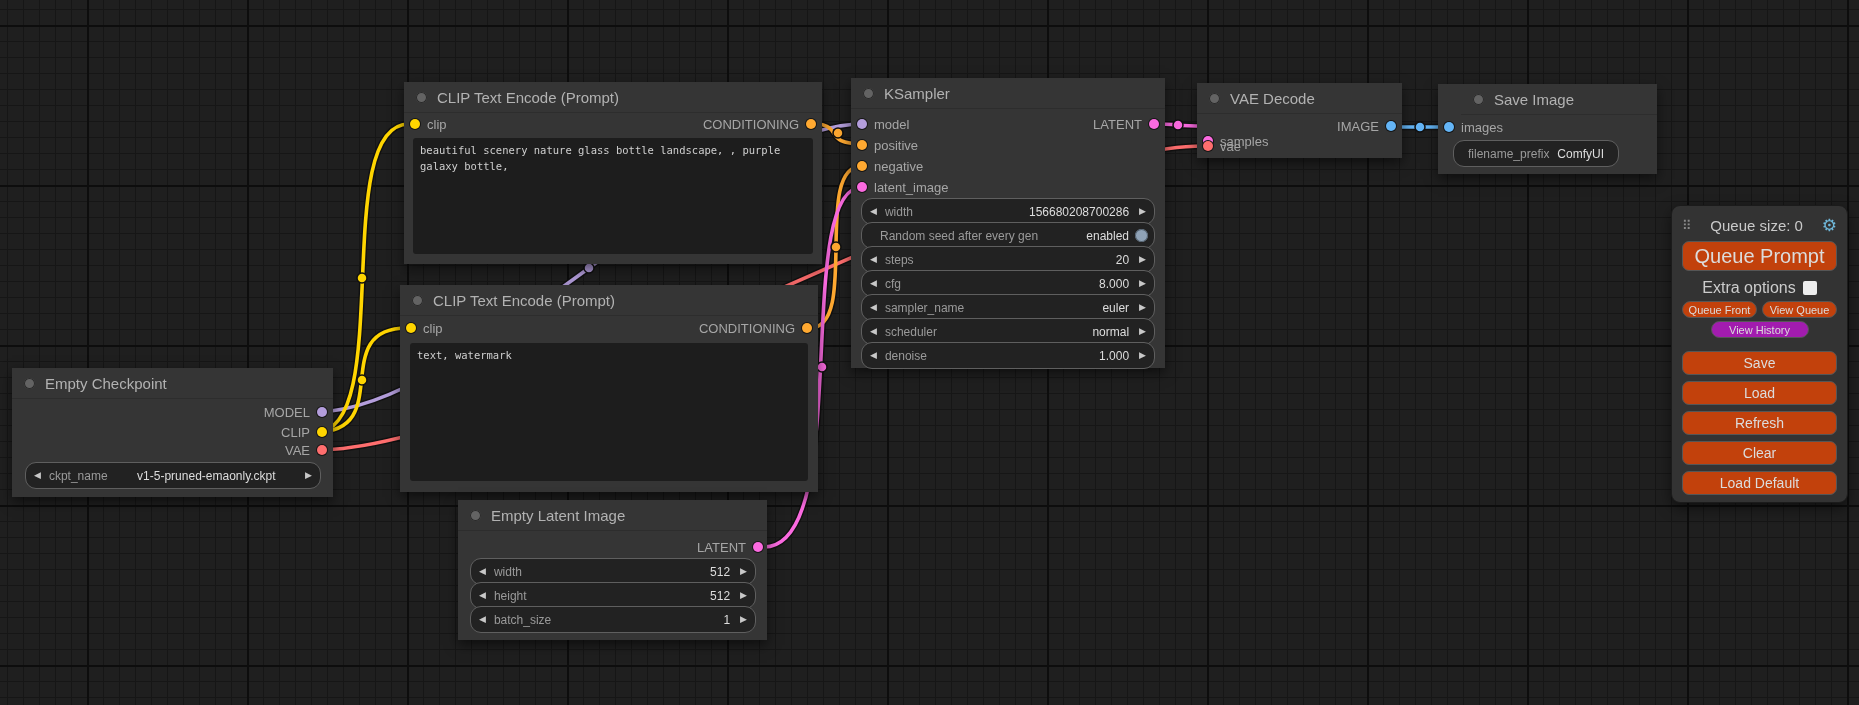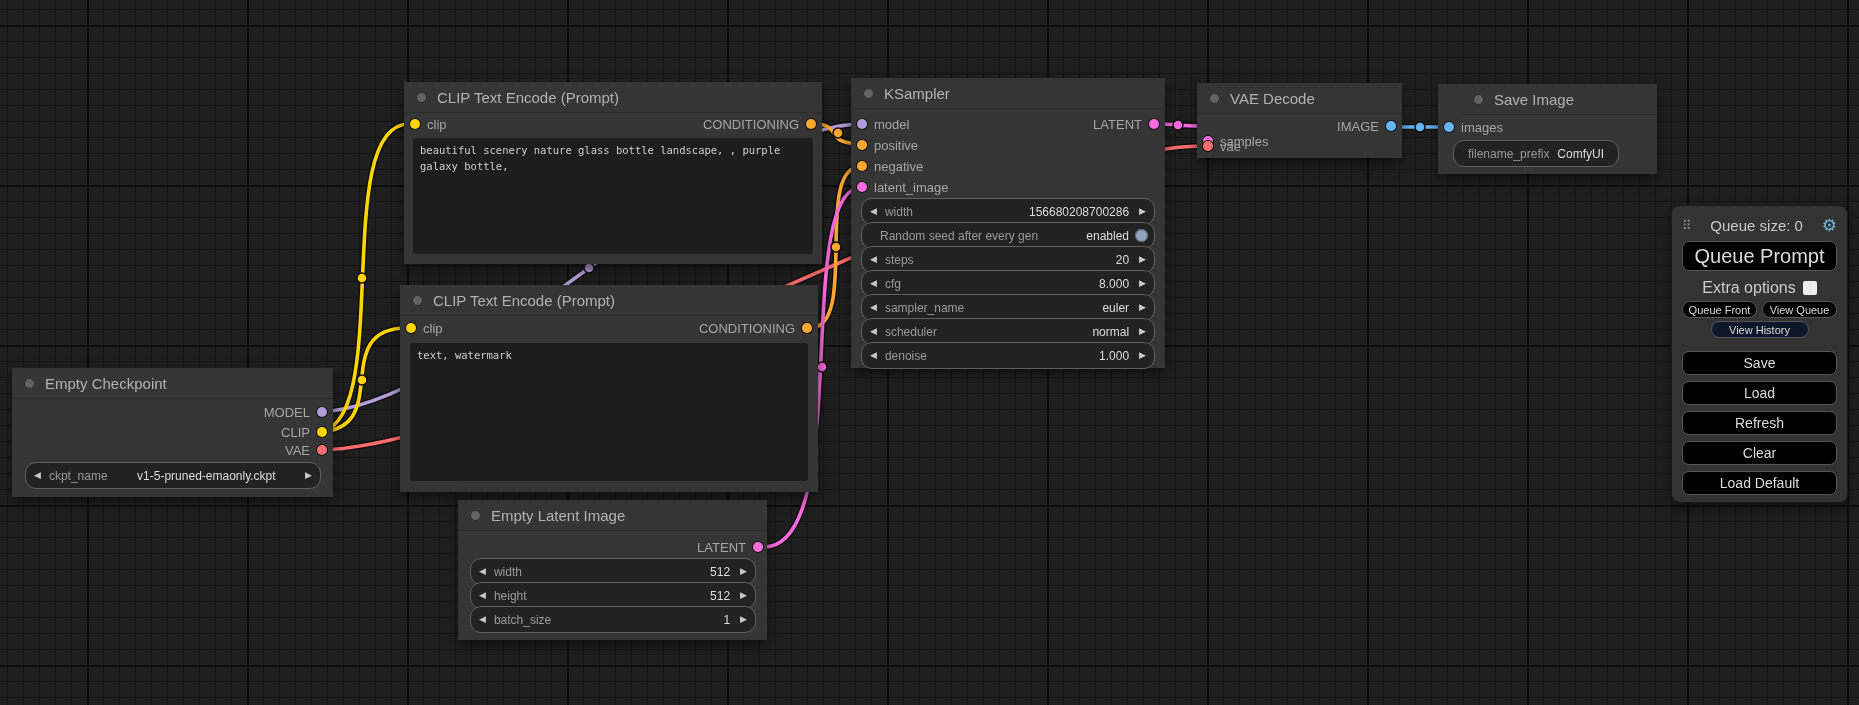"Queue Prompt" .btn { background: #000000 -> #c2410c }
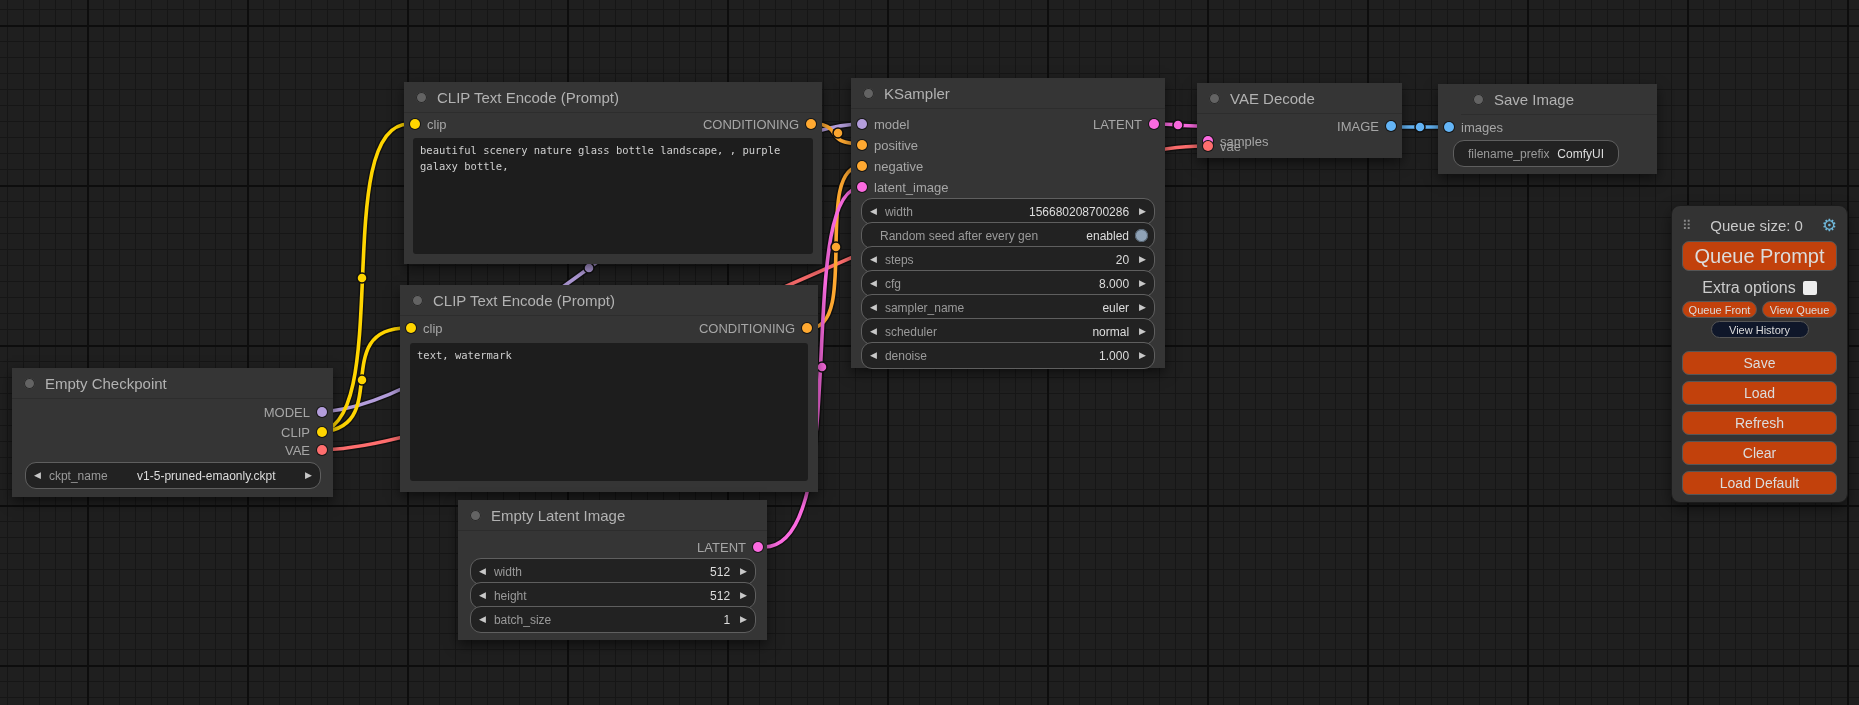"View History" .btn-vh { background: #0f172a -> #a21caf }
